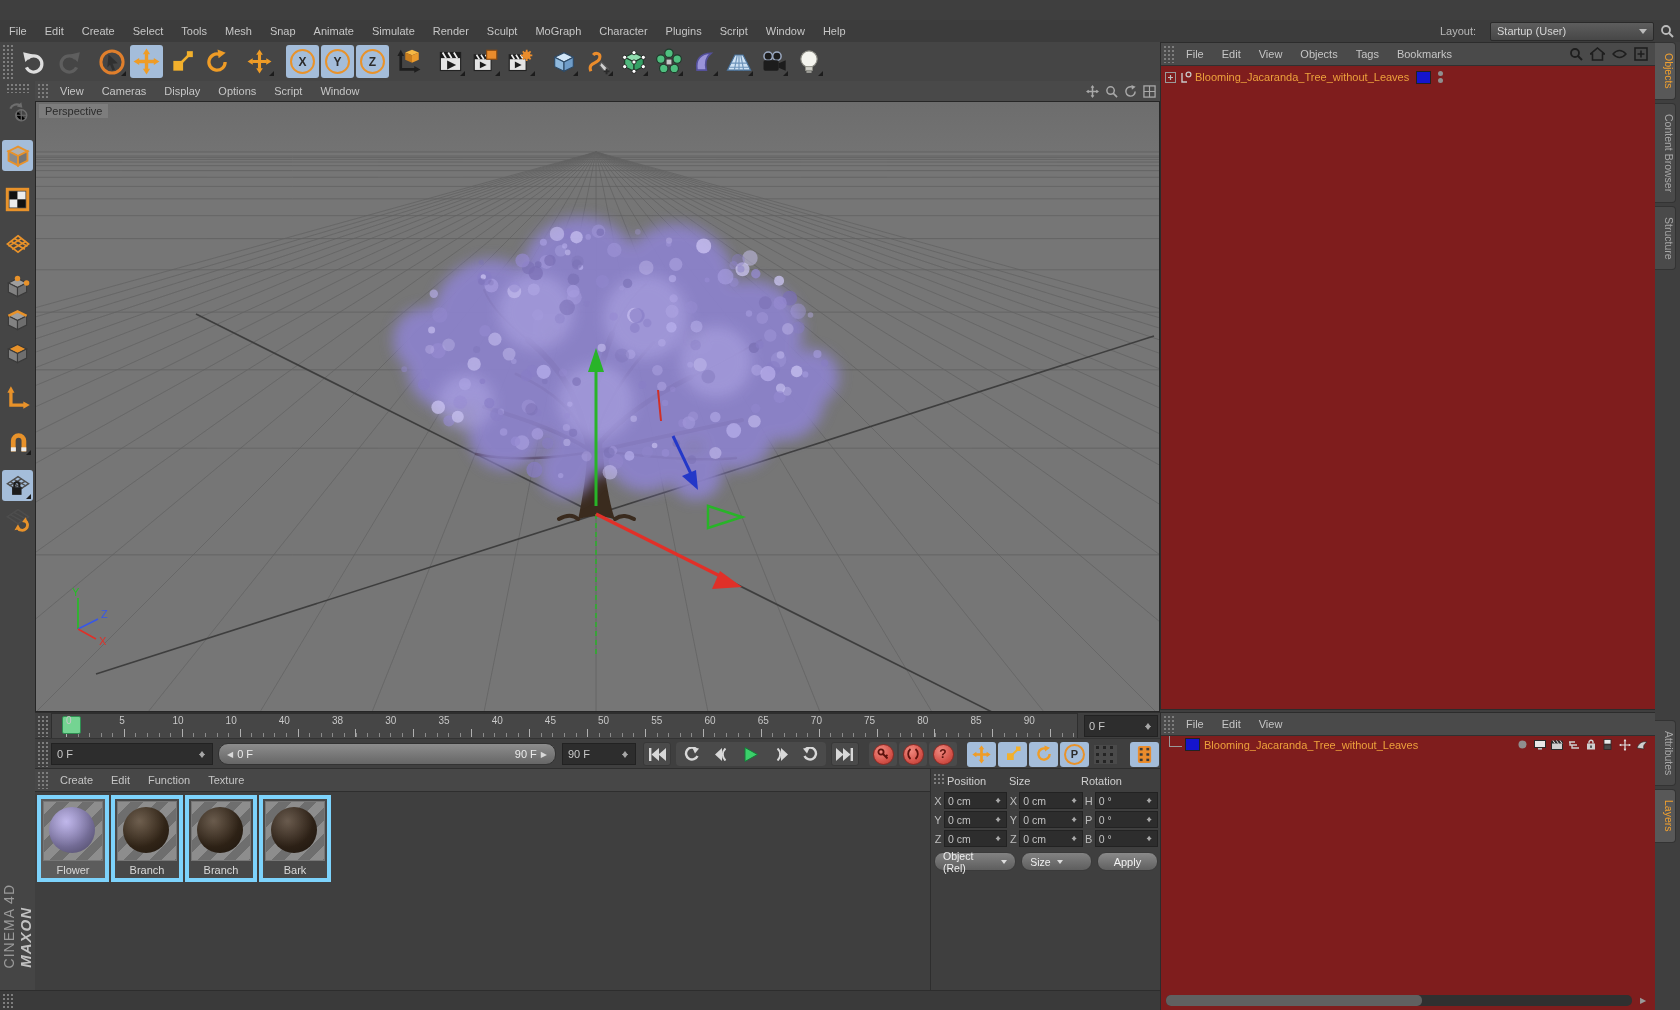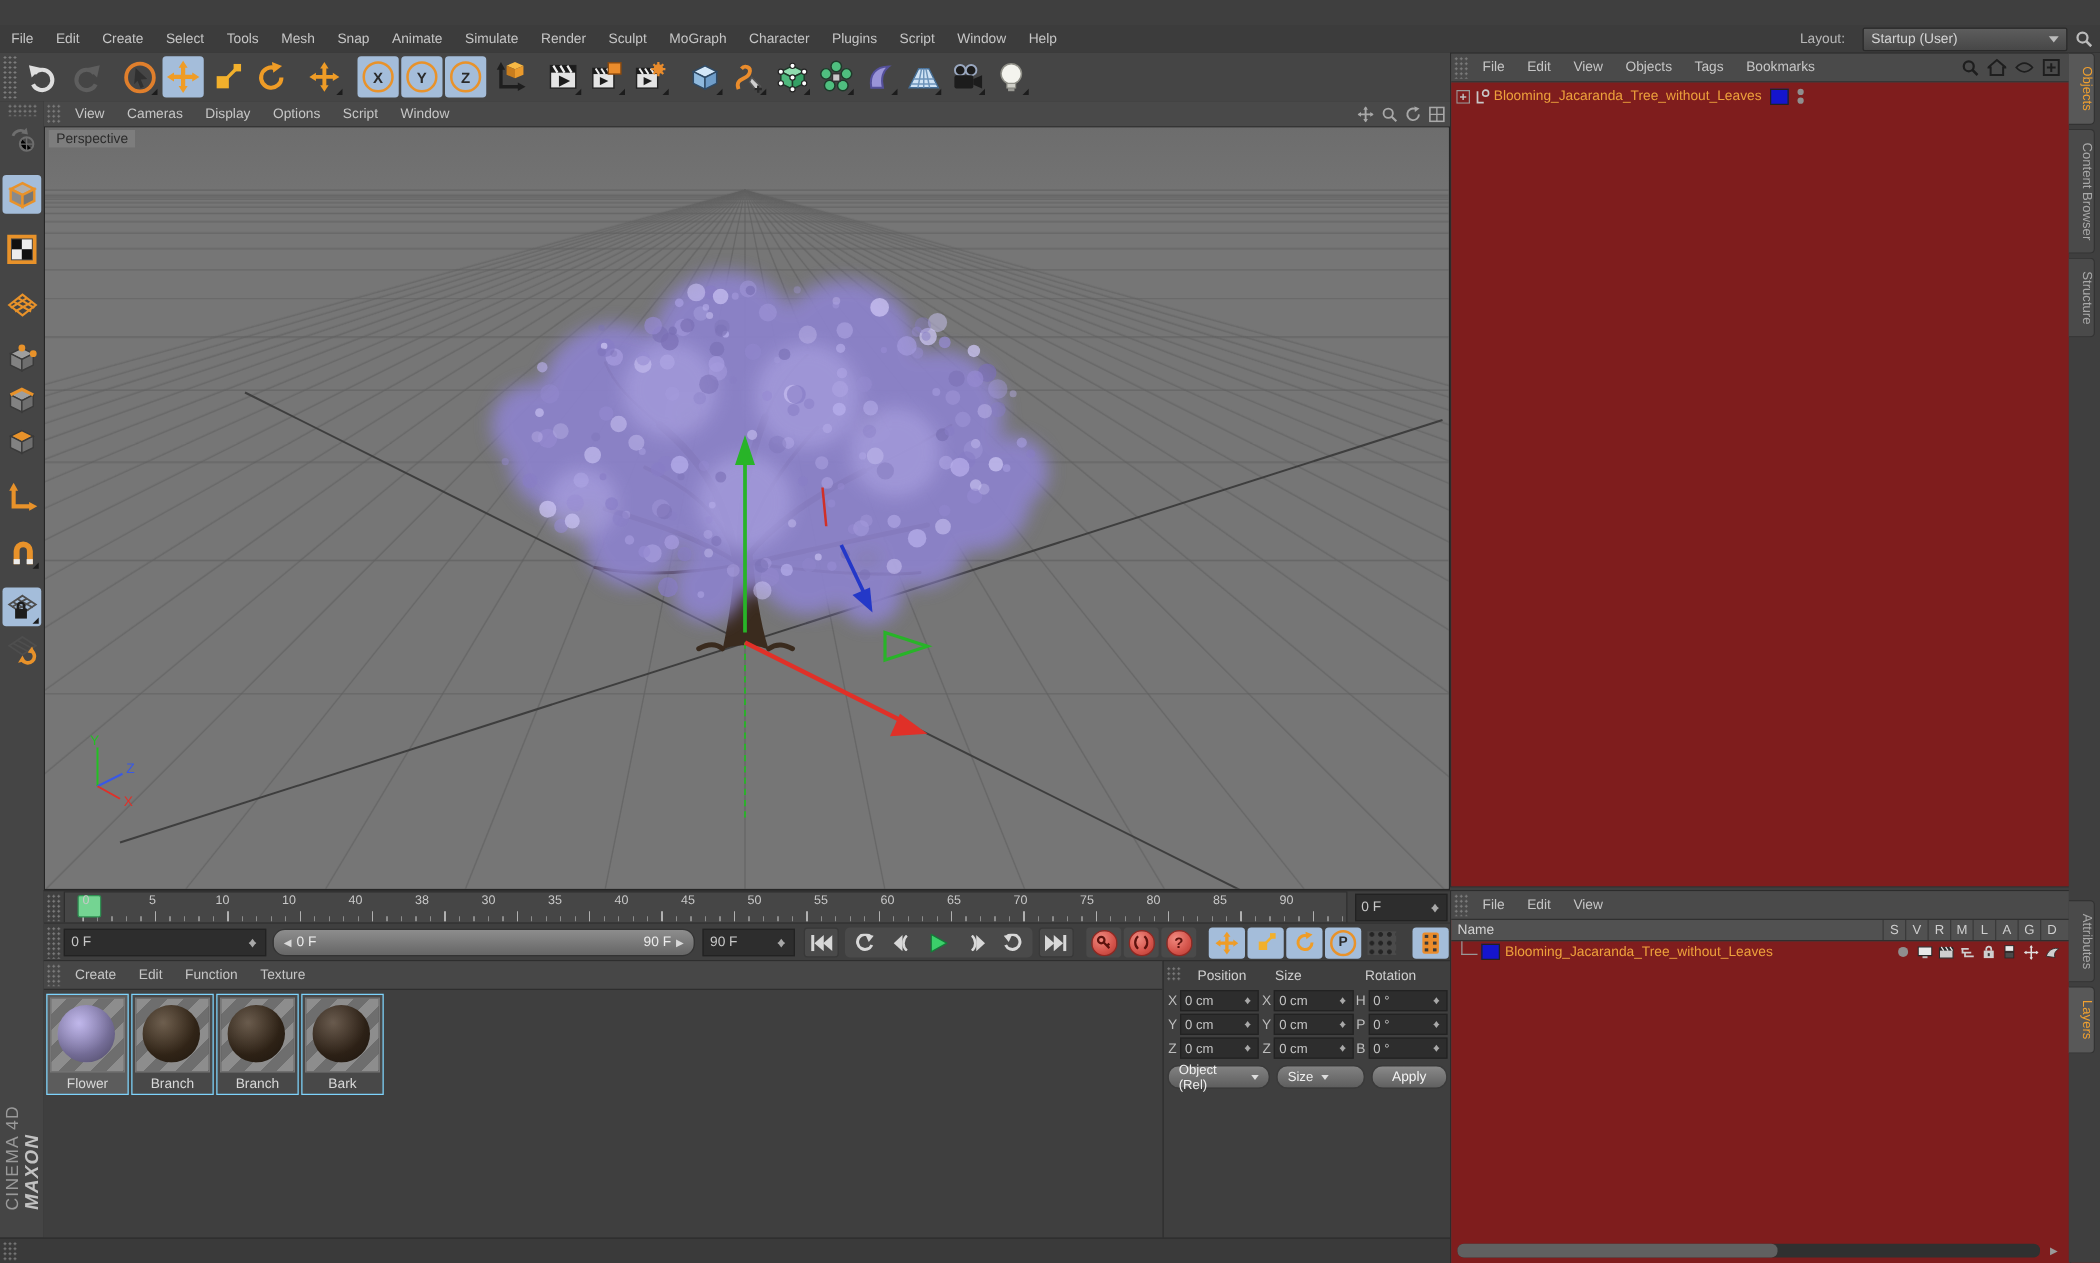"Name" div.lm-head { html: <div> <div>Name</div> <div> <div>S</div> <div>V</div> <div>R</div> <div>M</div> <div>L</div> <div>A</div> <div>G</div> <div>D</div> </div> <div></div> </div> -> none }
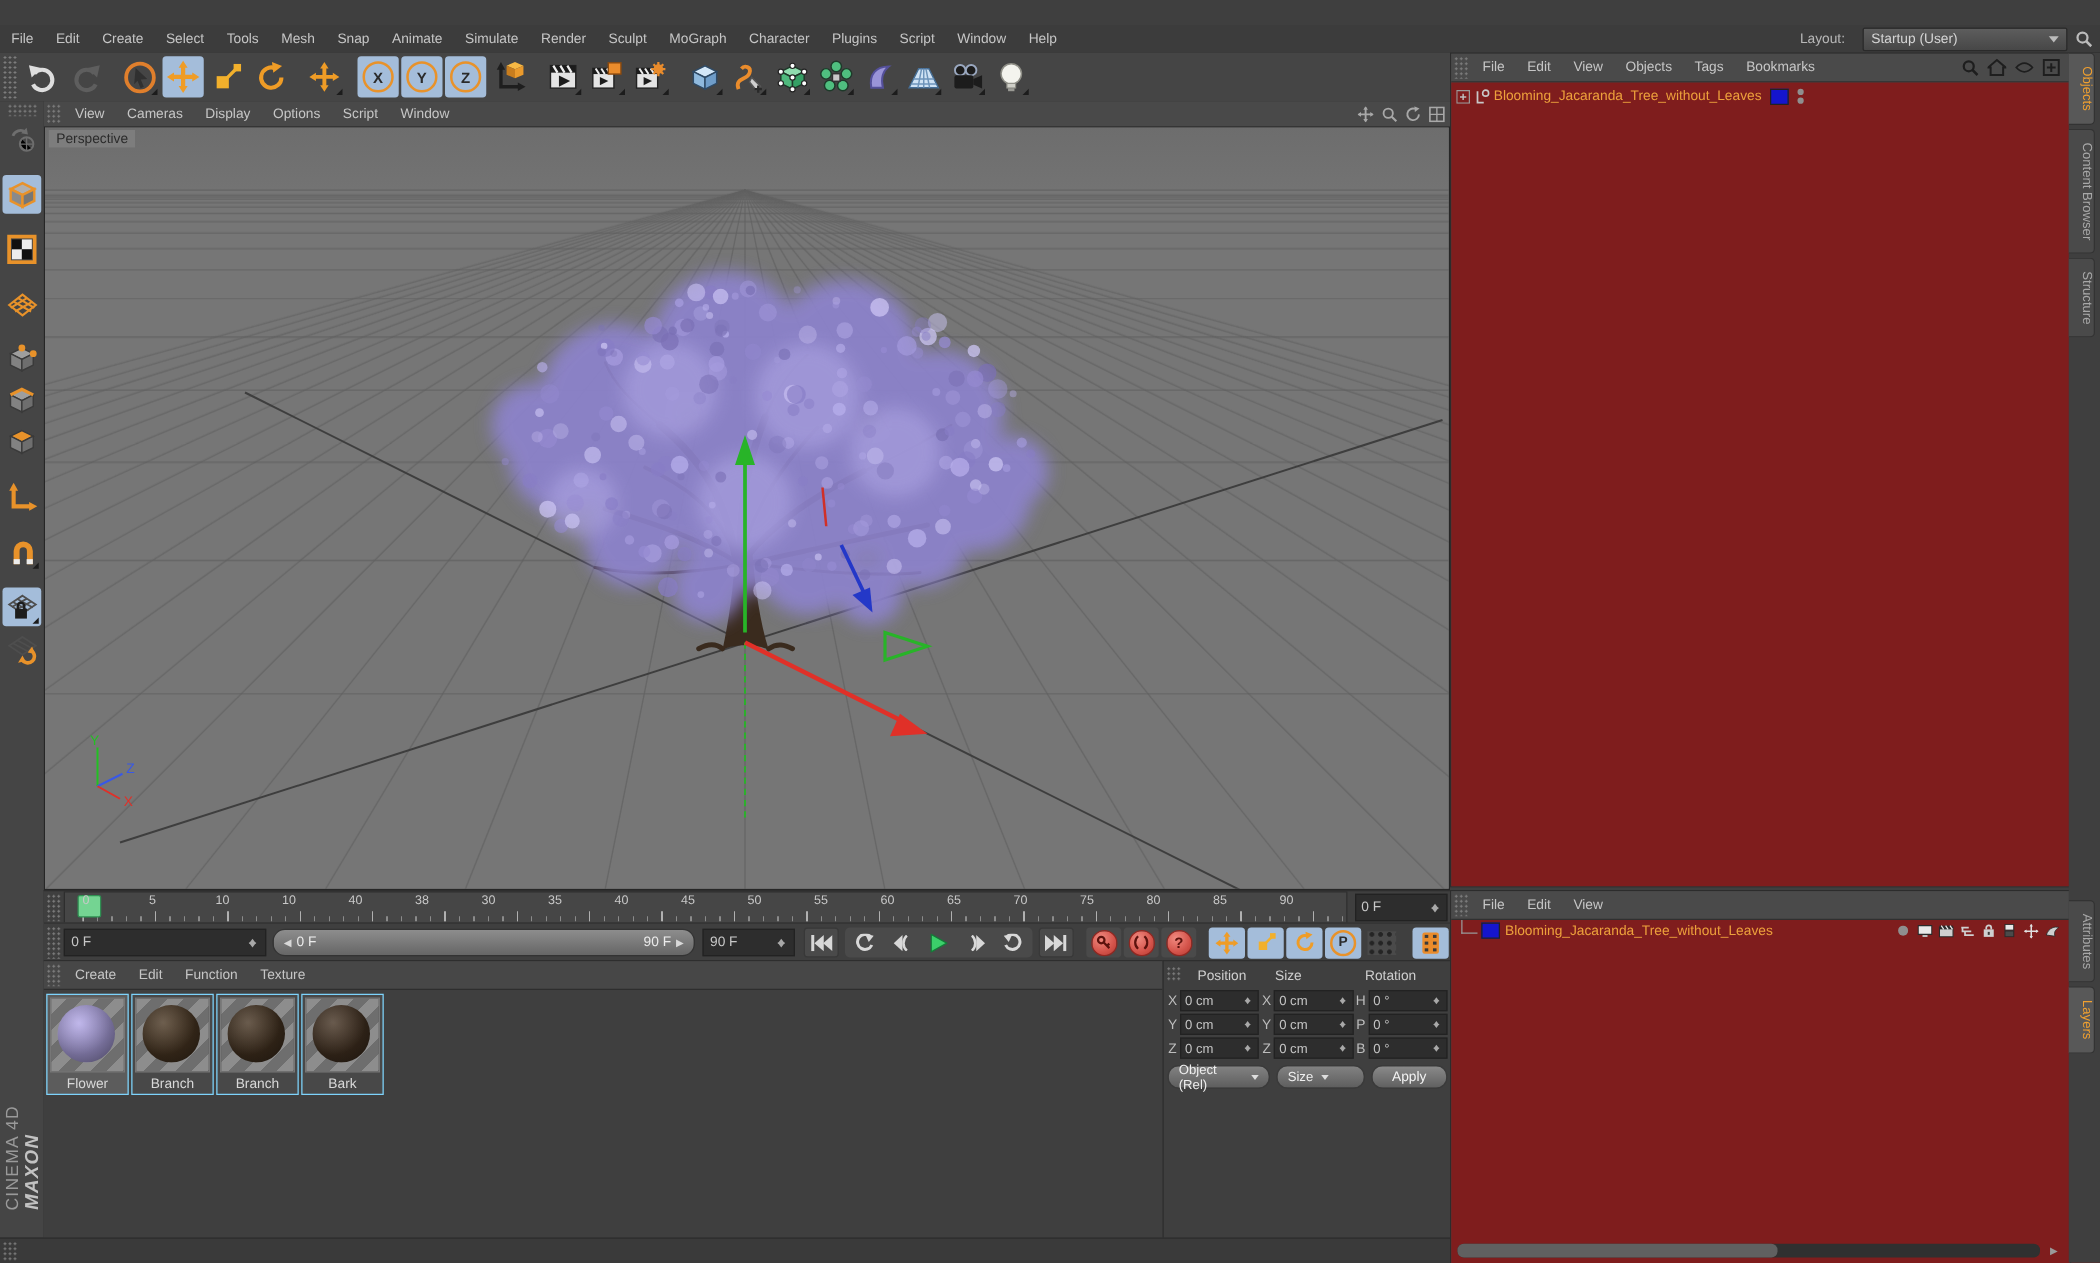"Position" .ch-pos { margin-left: 11px -> none }
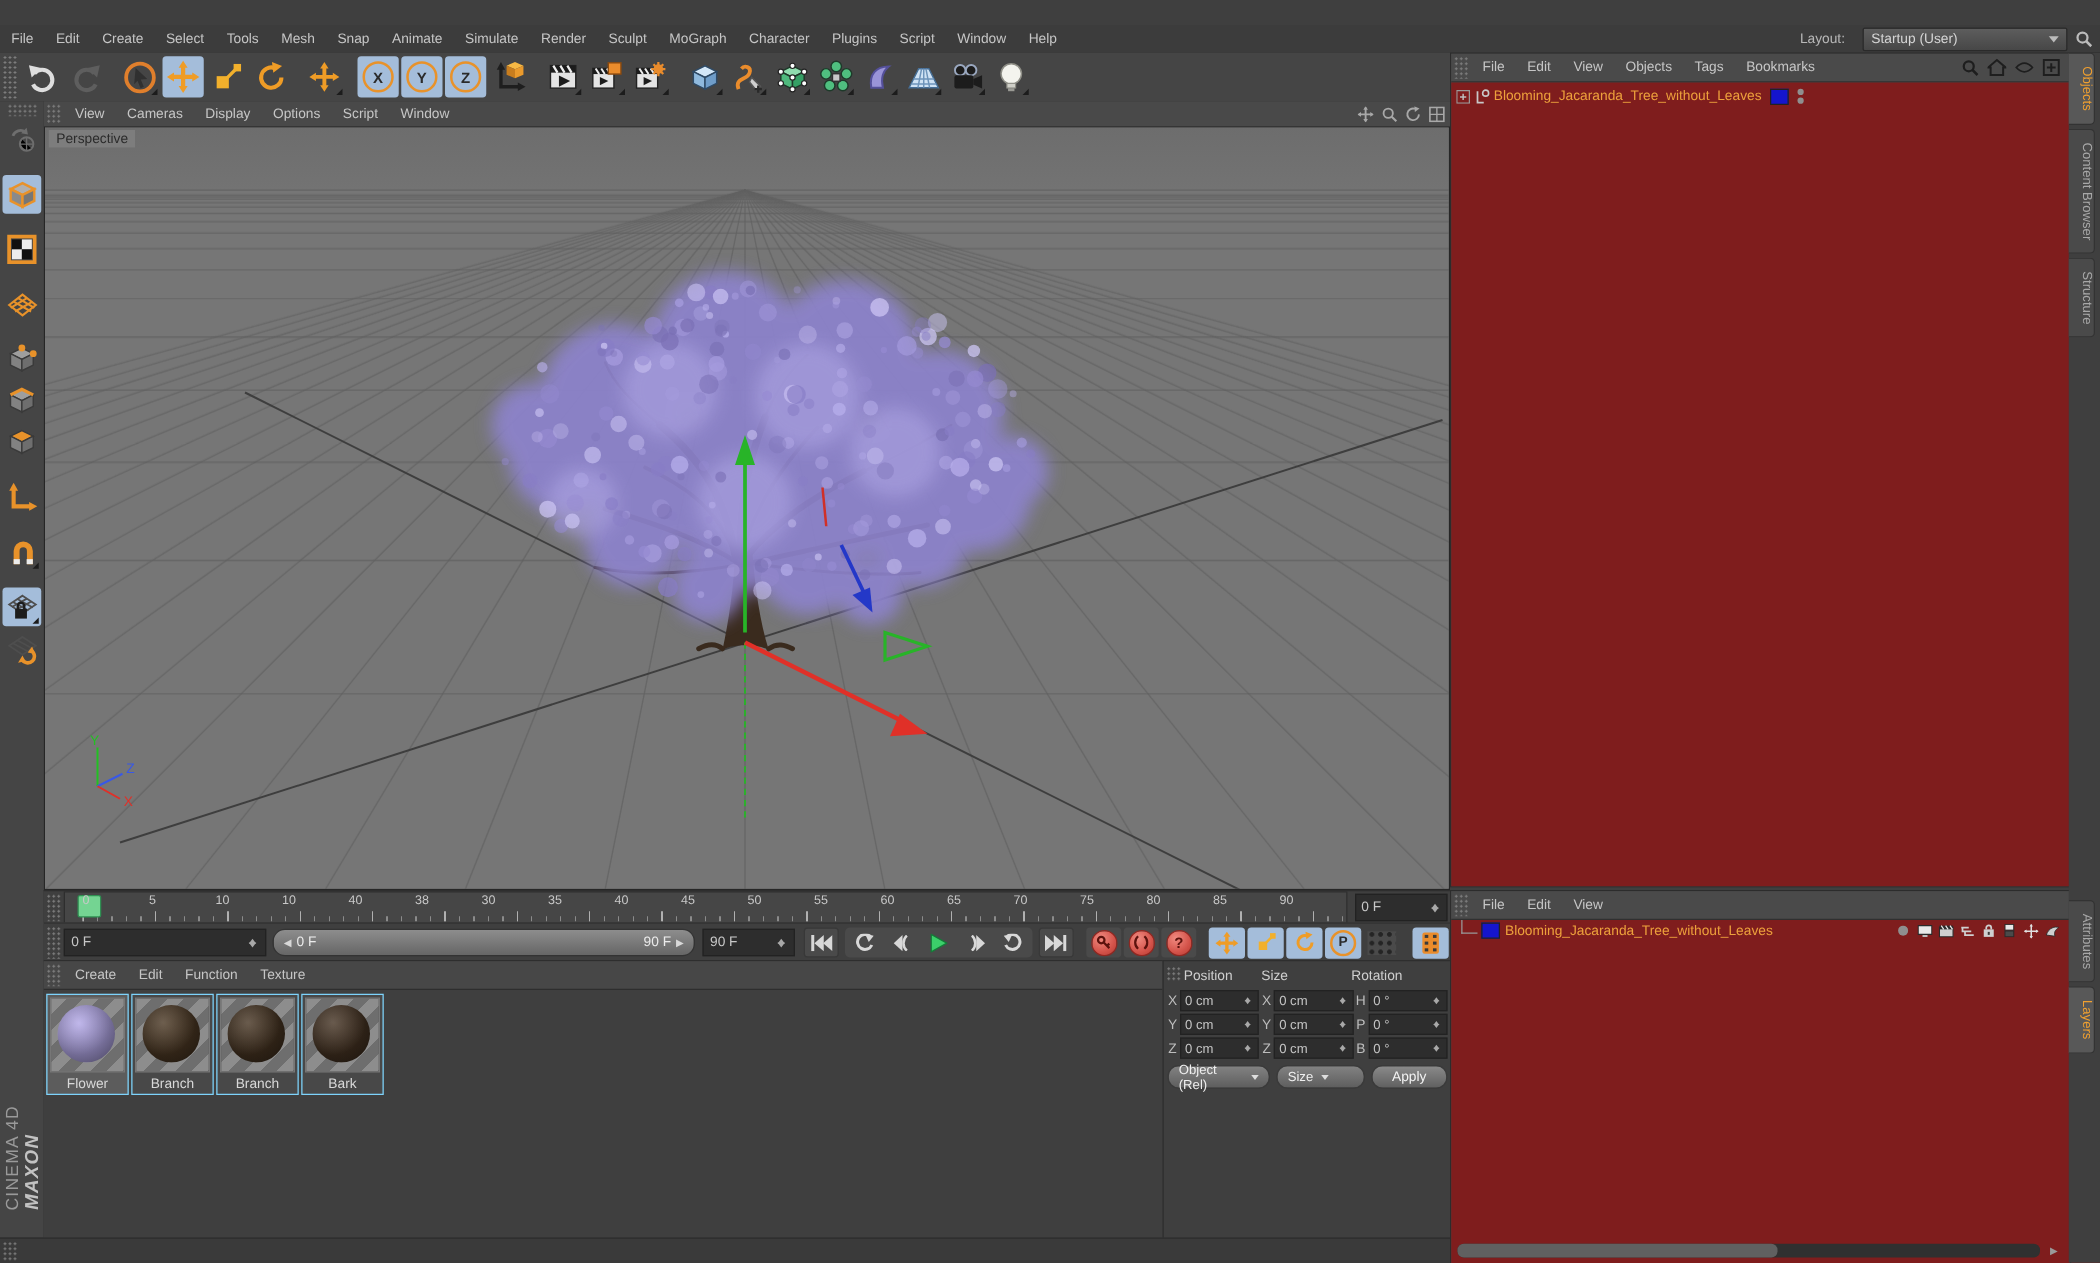"Flower" .mat-tile { border: 1px solid #7dd3fc -> 4px solid #7dd3fc }
